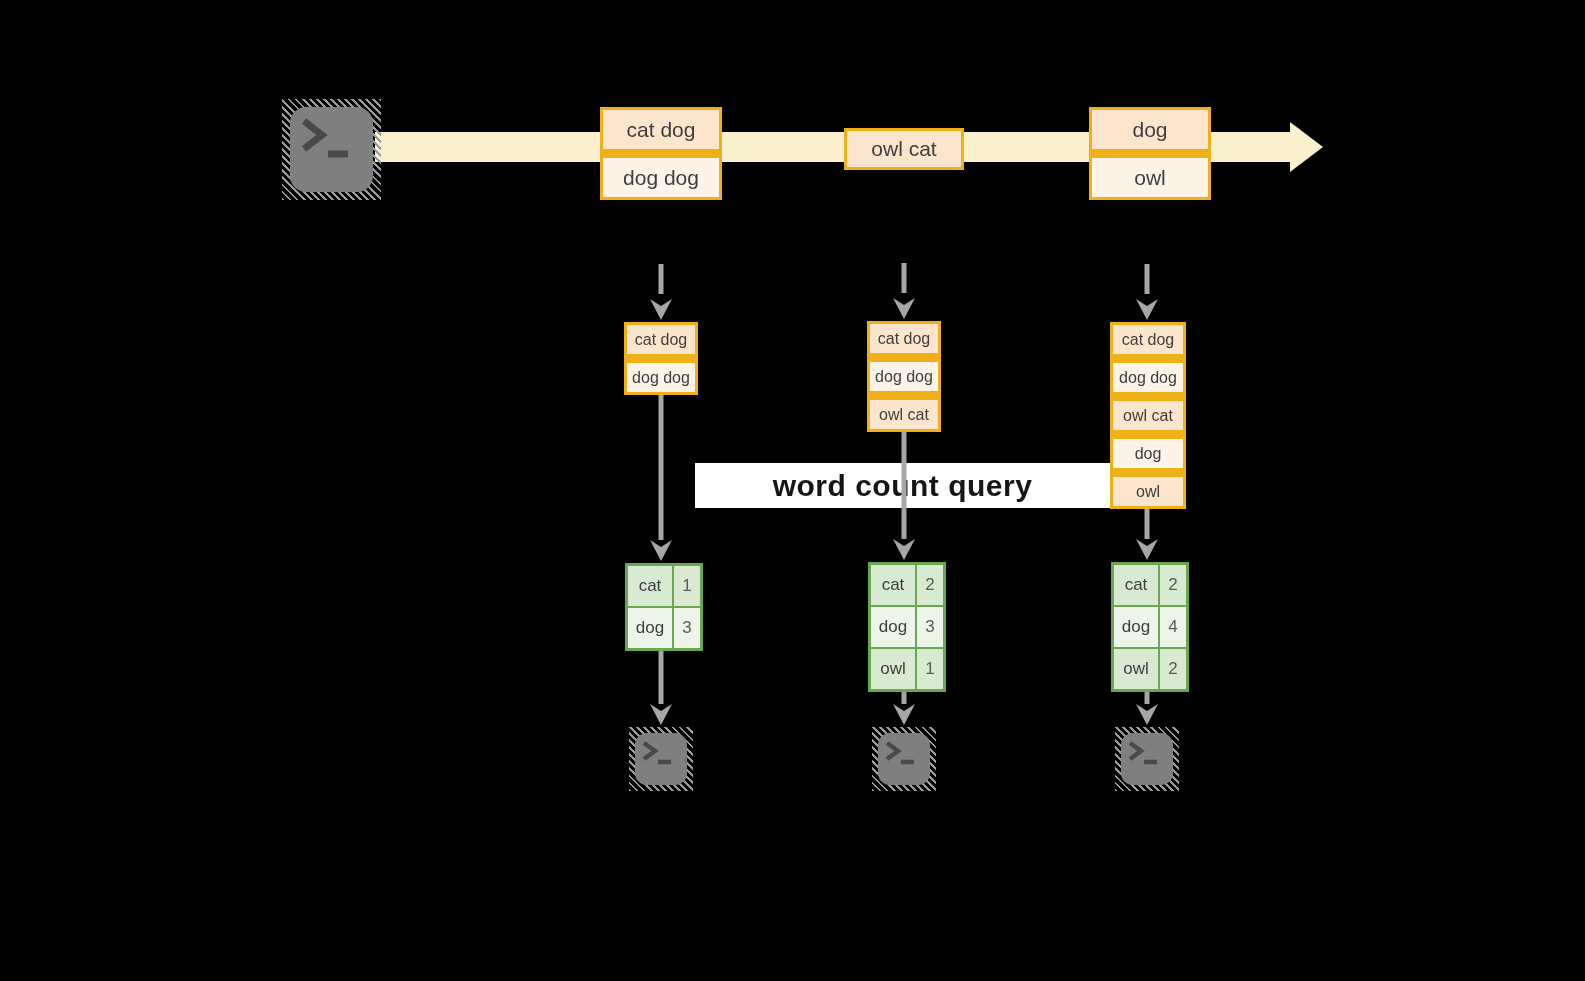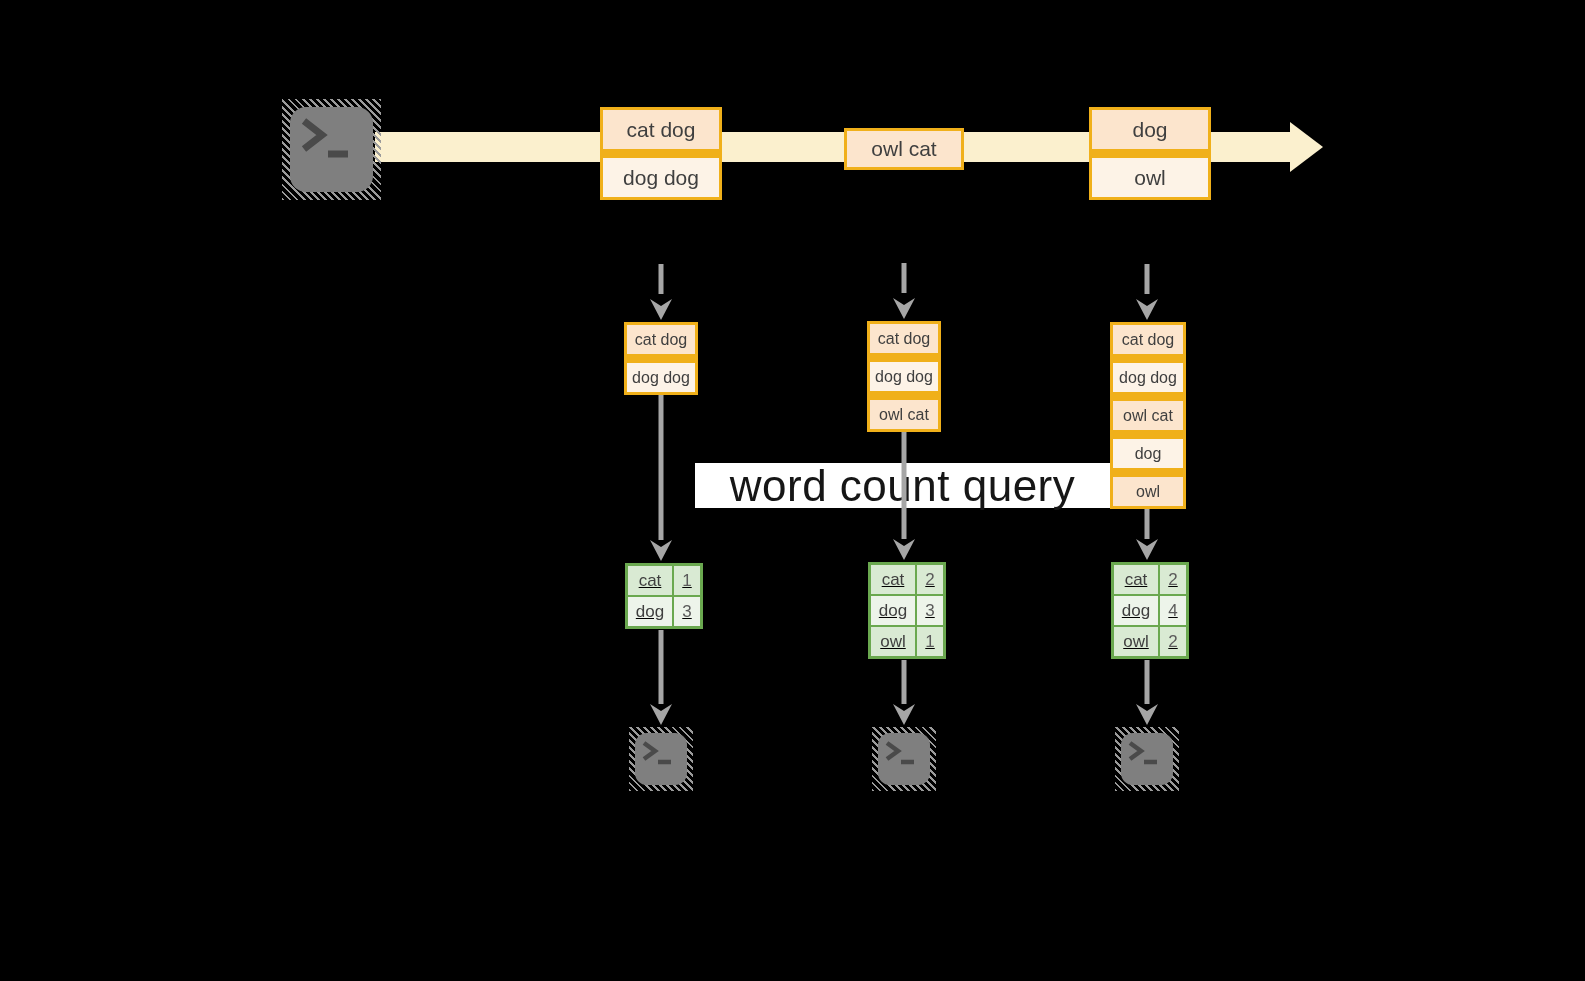"word count query" .query-band span { font-size: 44px -> 30px; font-weight: 400 -> 700 }
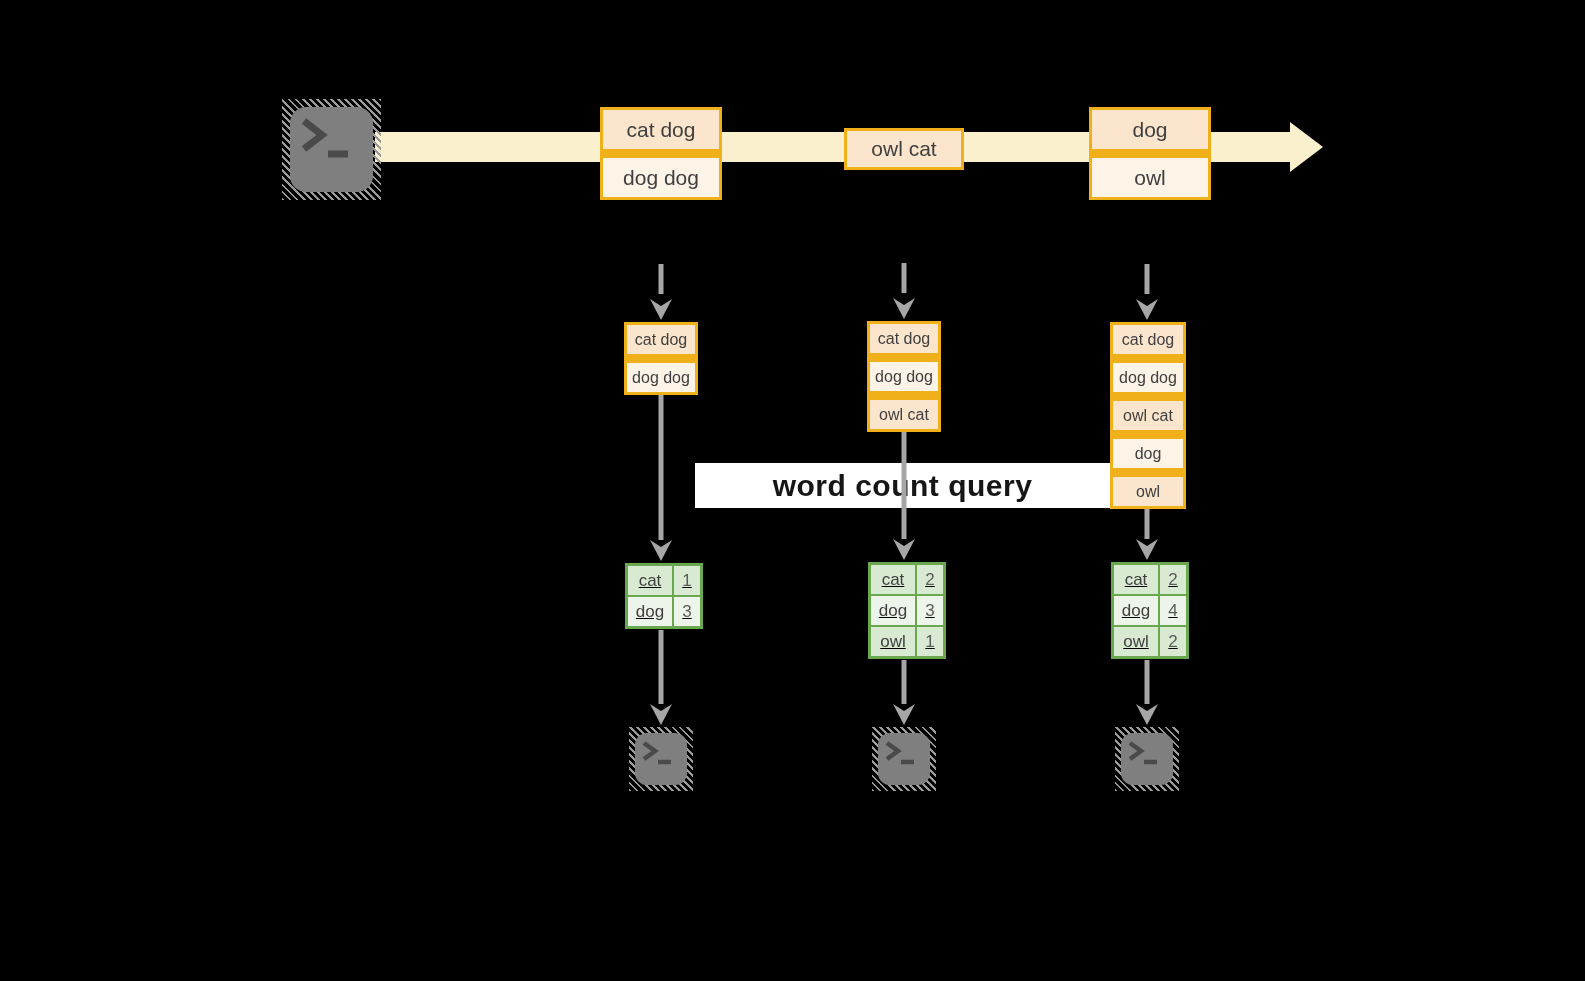"cat" .grow { height: 29px -> 40px; text-decoration: underline -> none }
